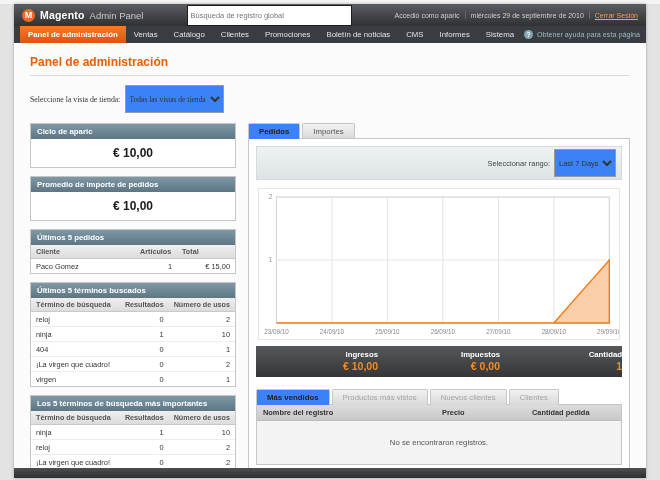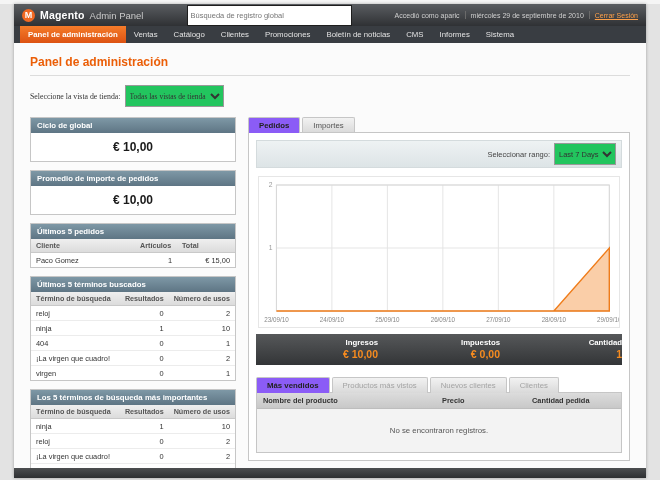"Obtener ayuda para esta página" div.nav-help { html: none -> <div> <span>?</span> <span>Obtener ayuda para esta página</span> </div> }
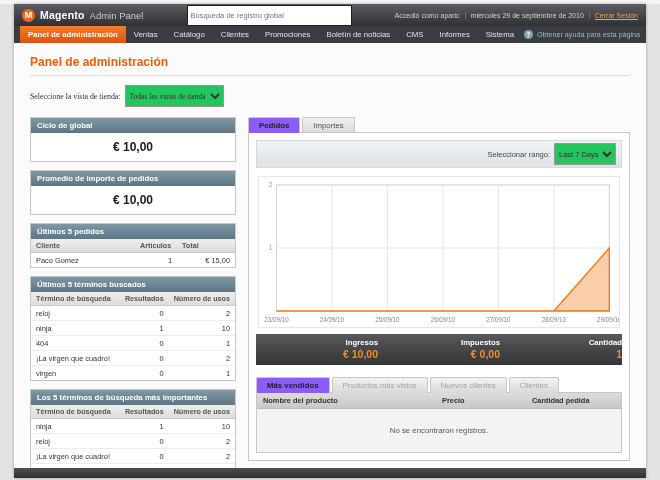"Todas las vistas de tienda" select { background: #22c55e -> #3b82f6; height: 22px -> 28px }
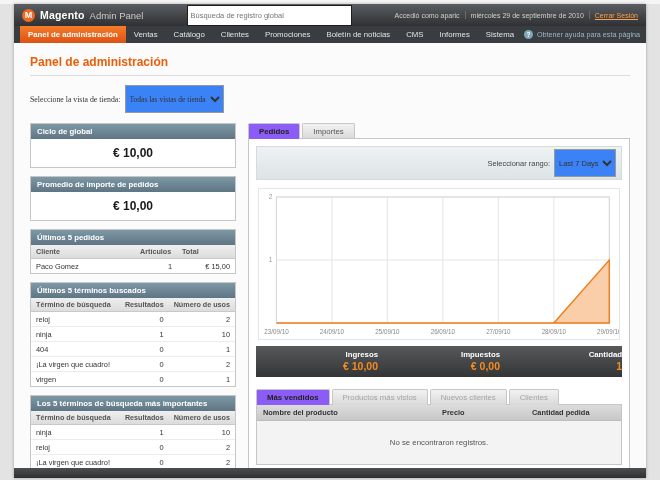"Ciclo de global" div.panel-head { text: global -> aparic }
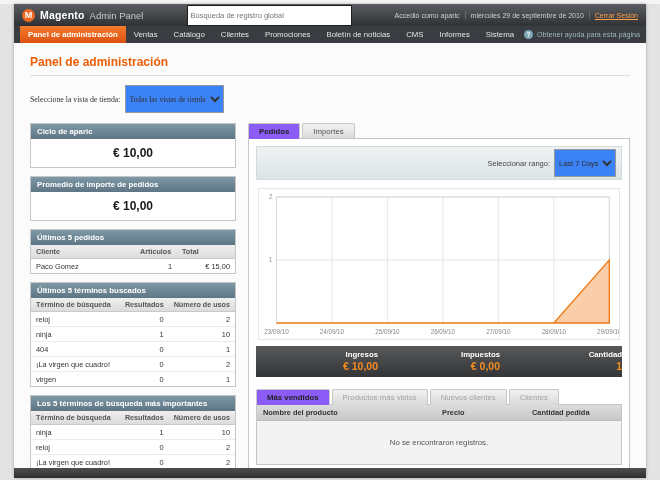"Pedidos" .tab.active { background: #8b5cf6 -> #3b82f6 }
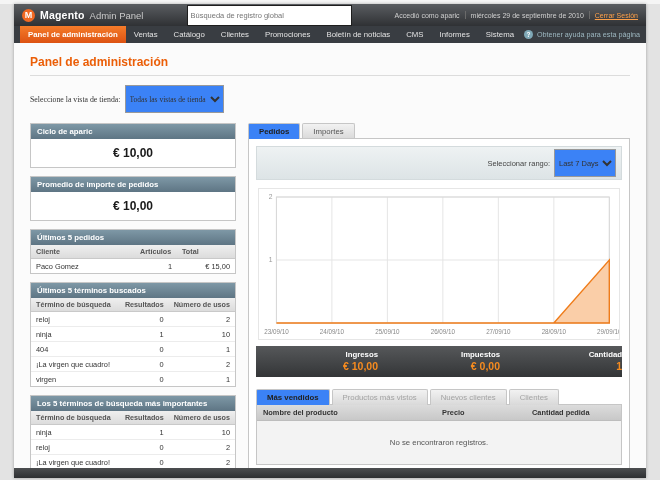"Nombre del producto" th { text: producto -> registro }
